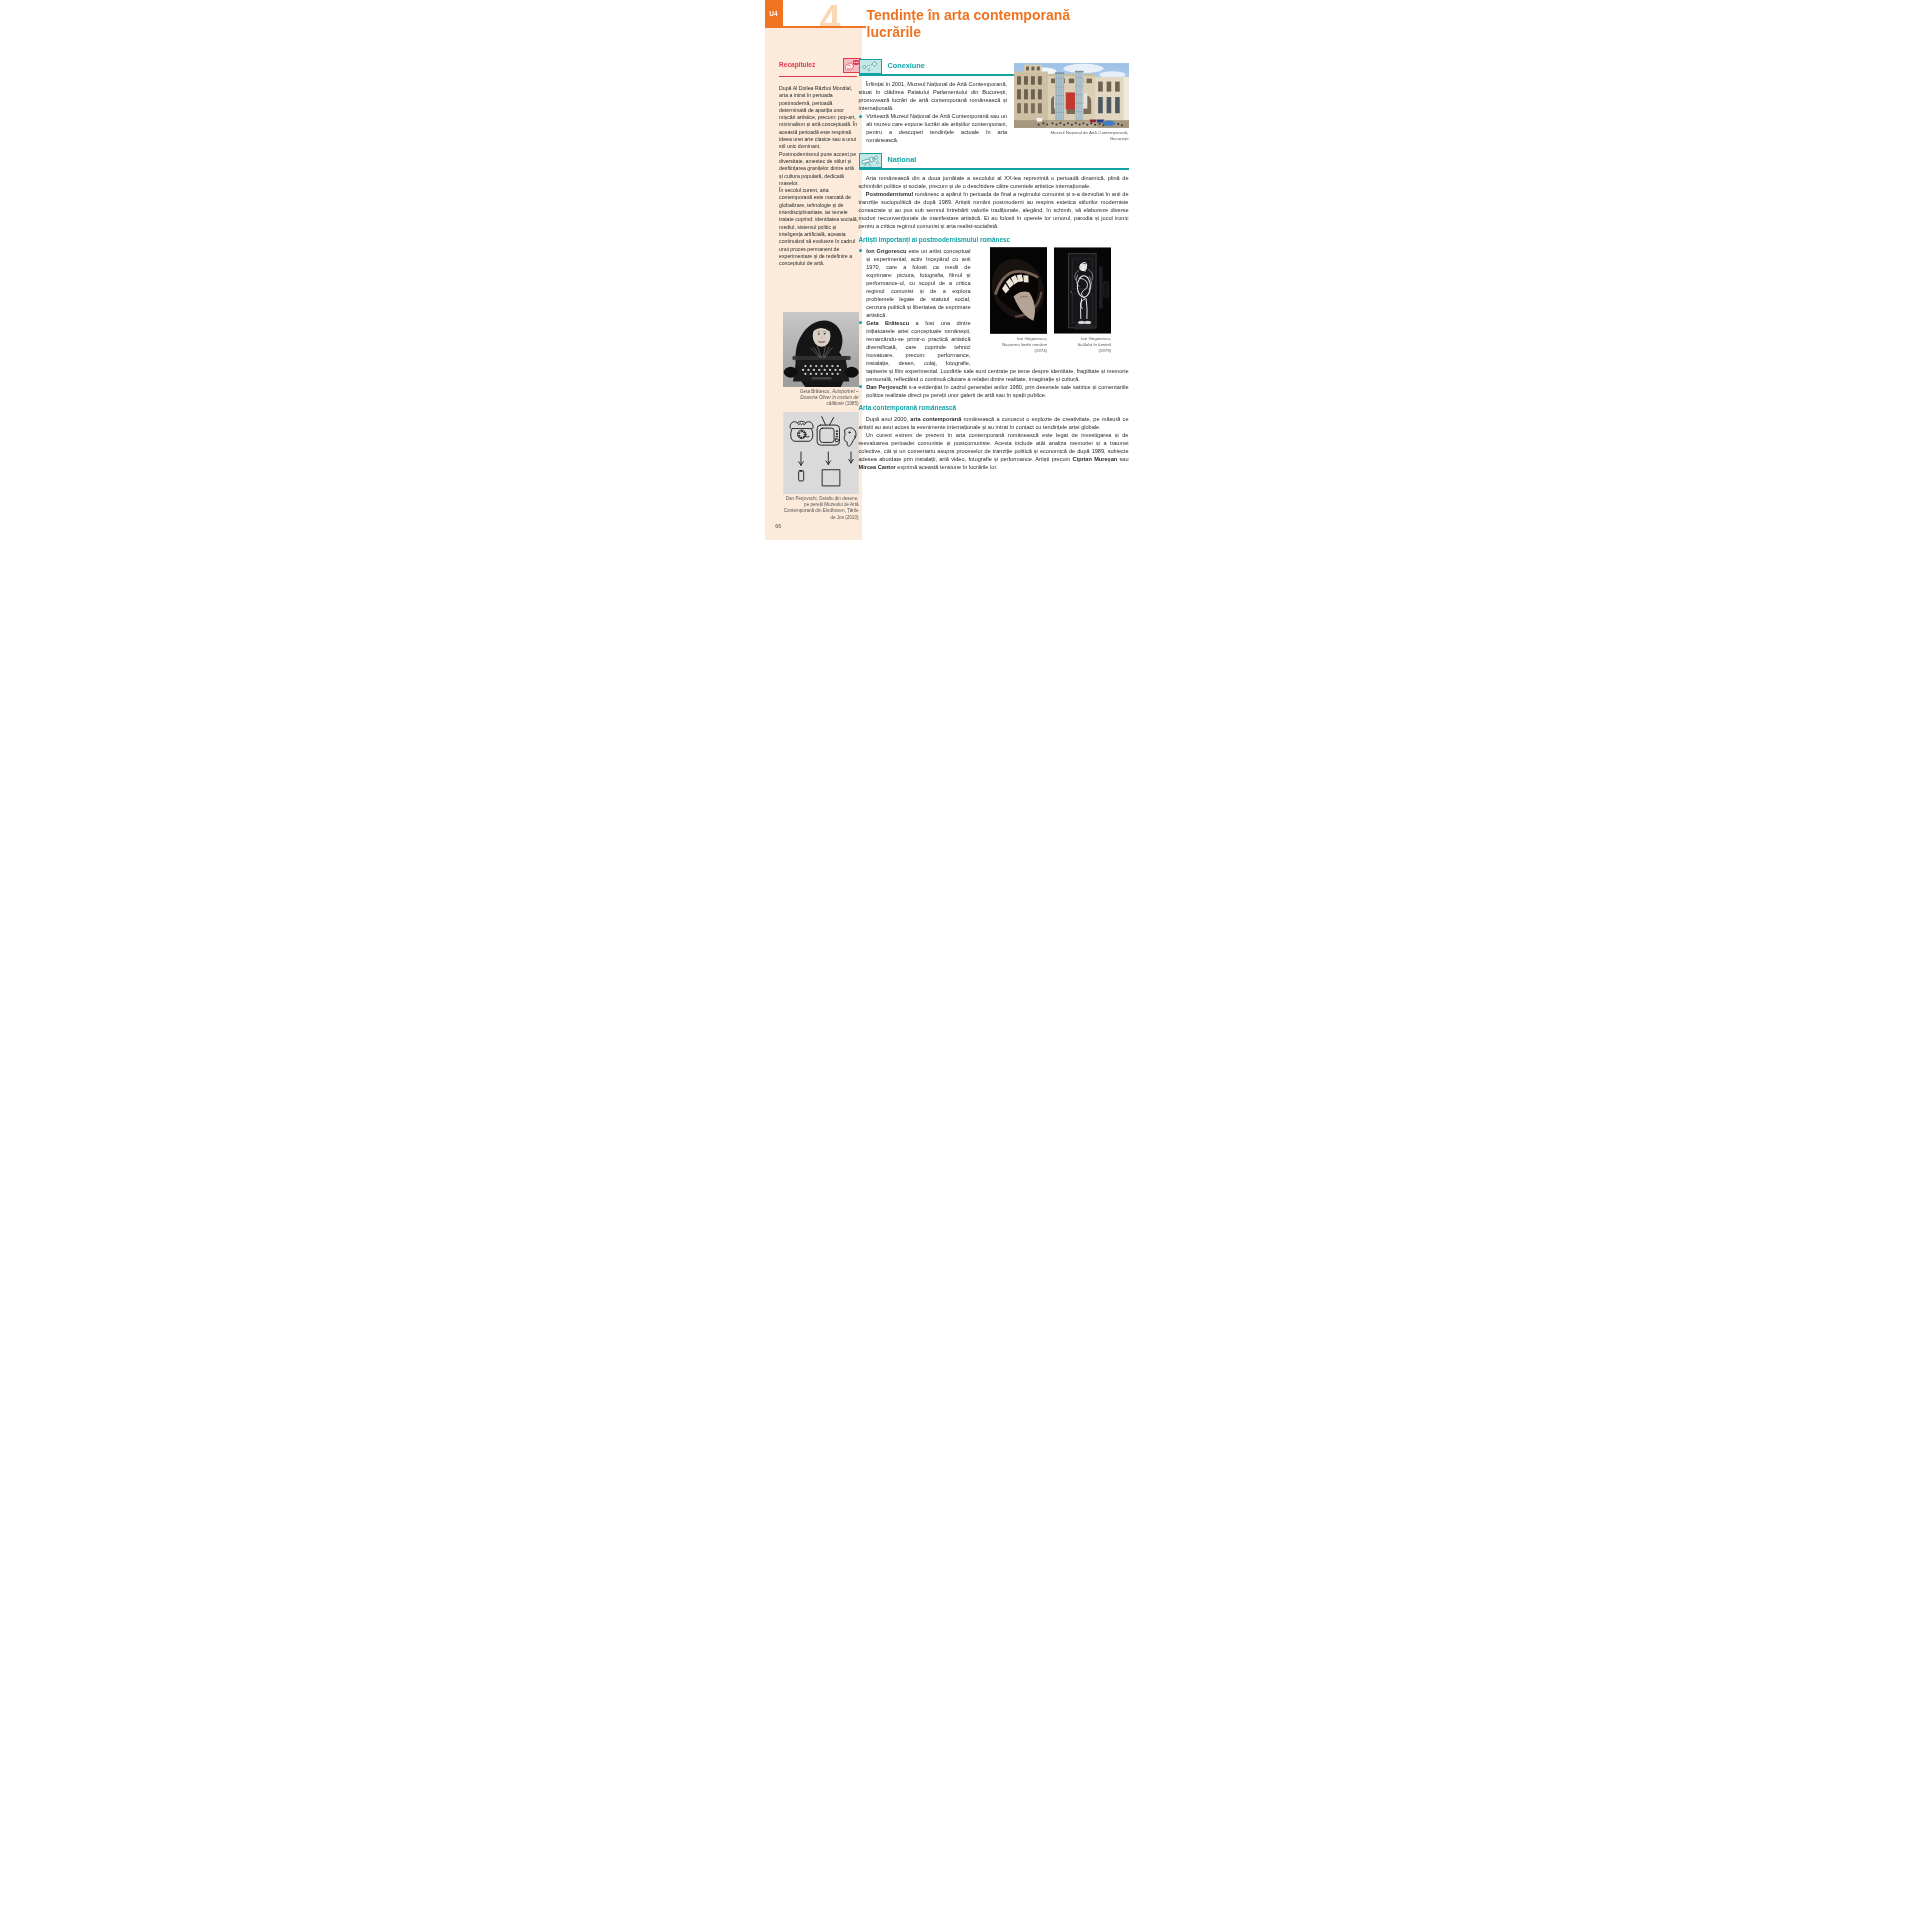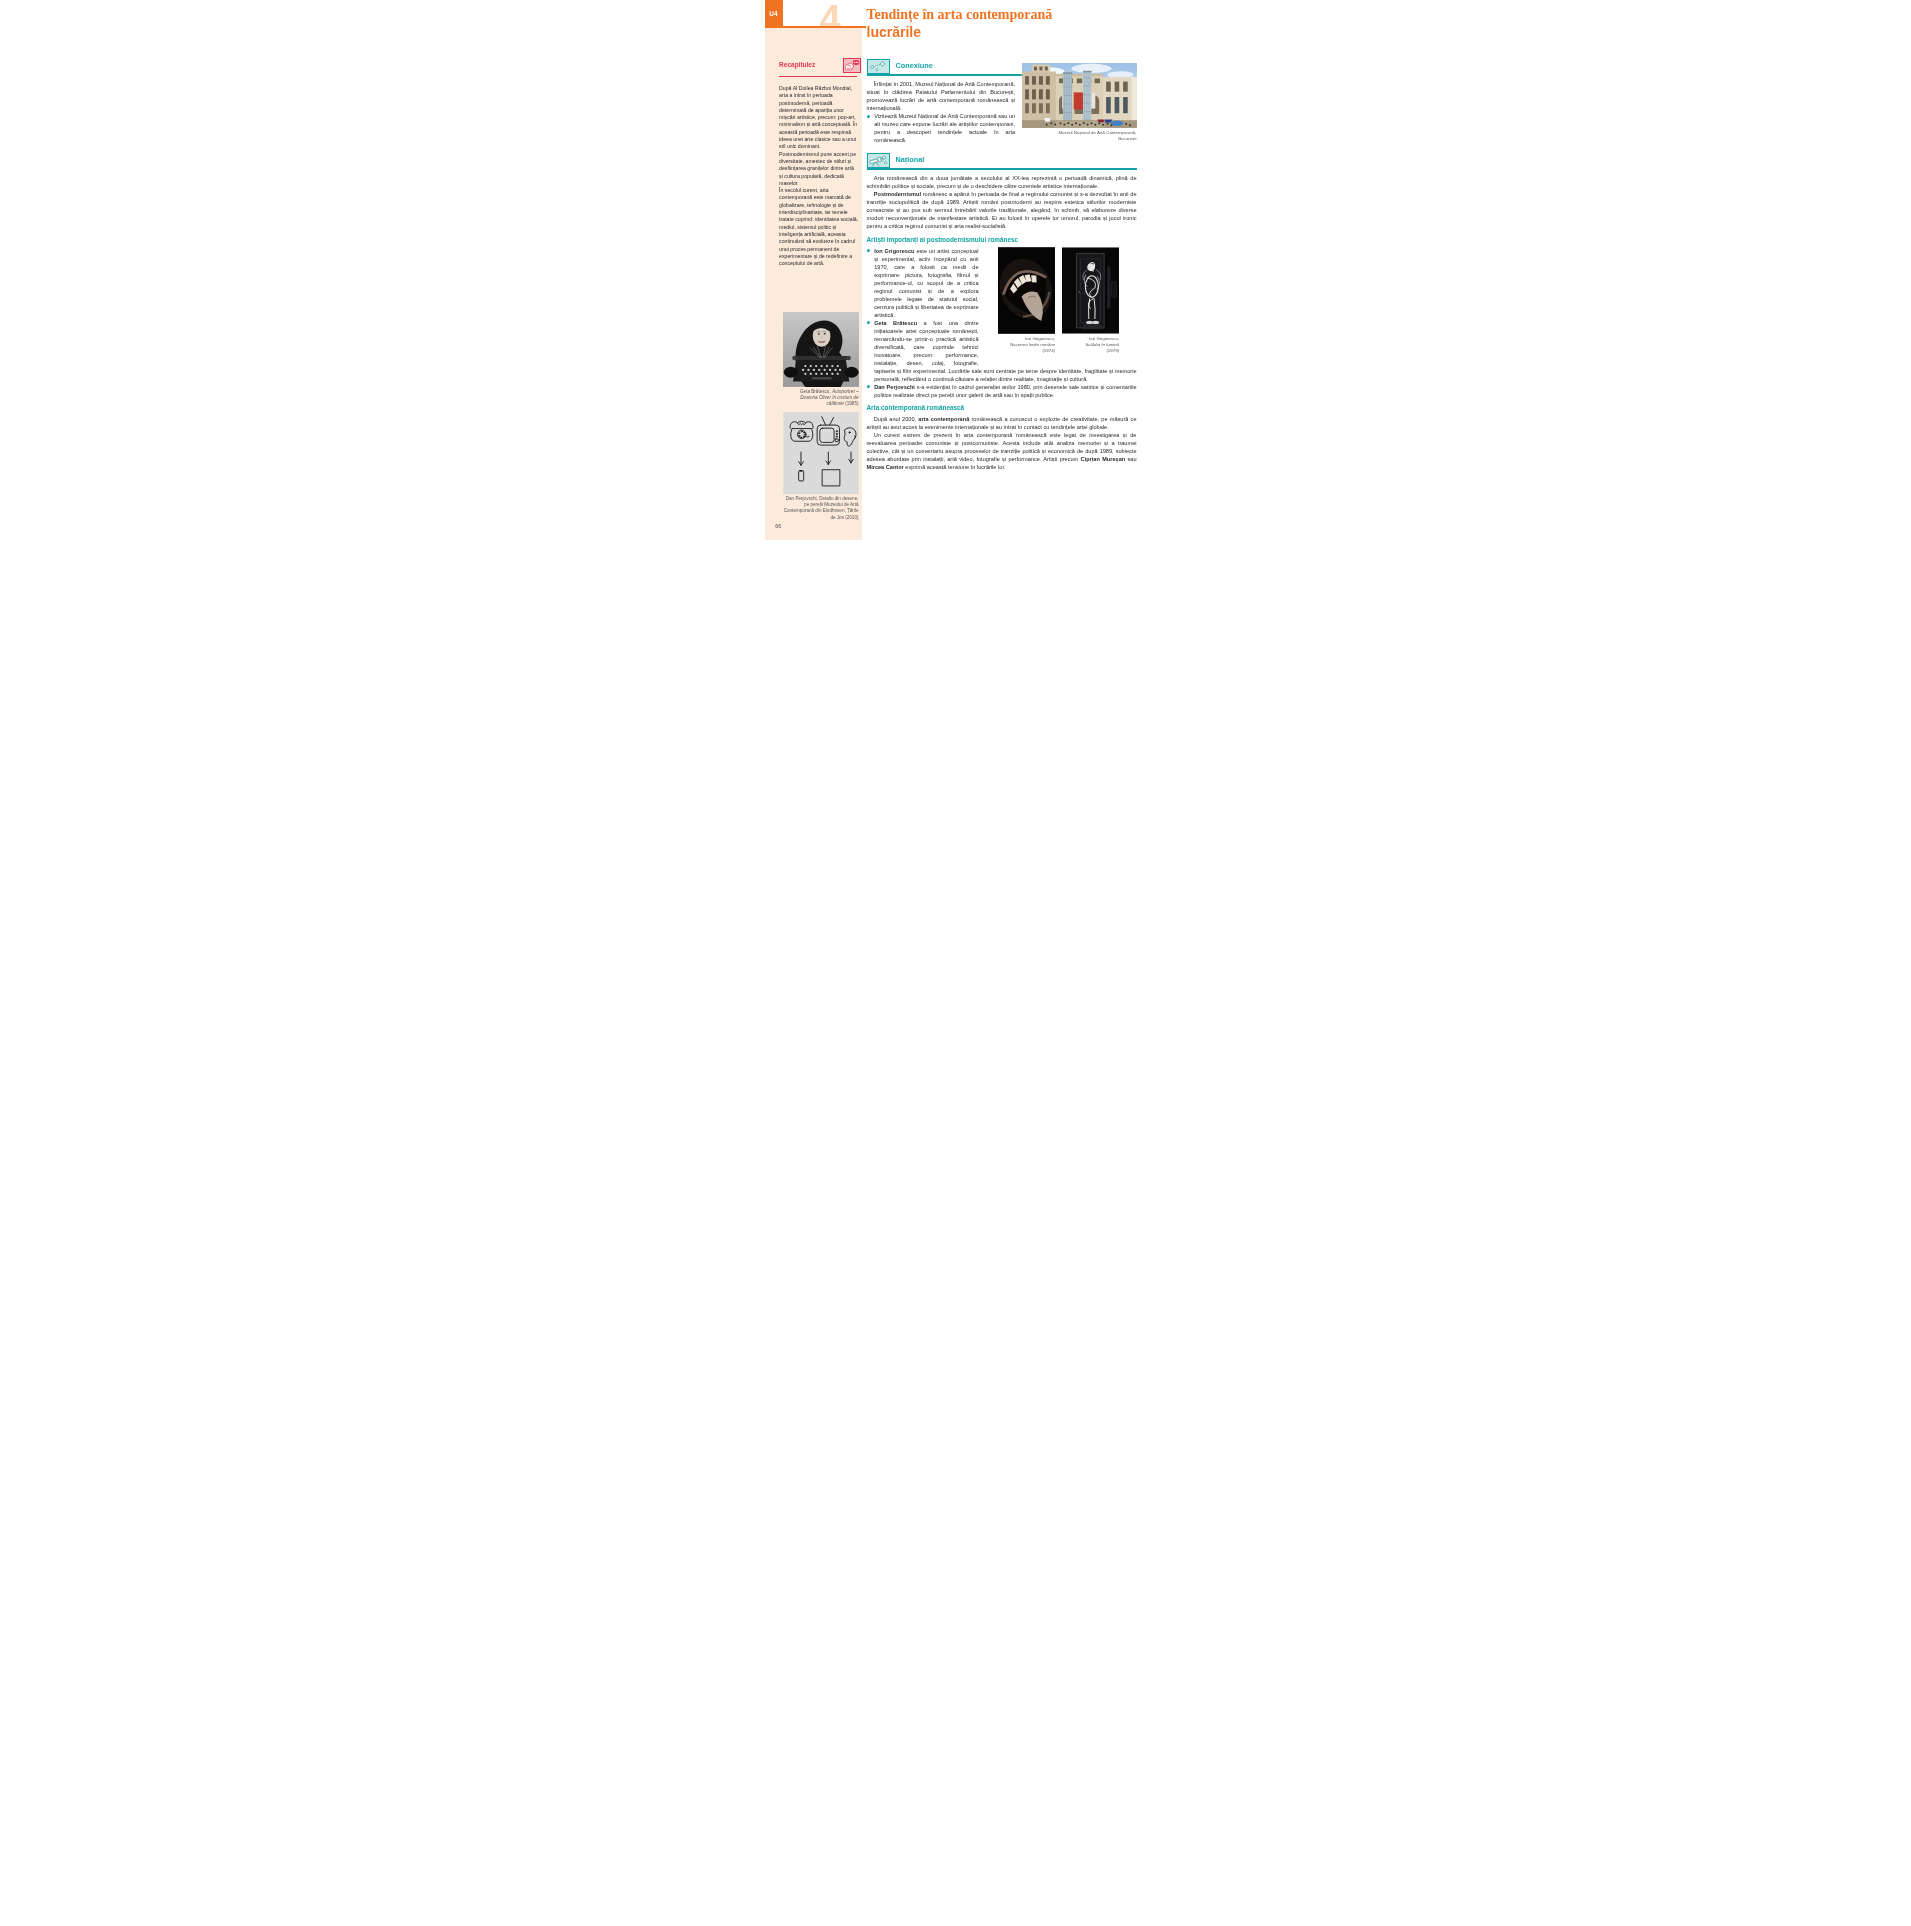"Tendințe în arta contemporană" span { font-family: Liberation Serif, serif -> none }
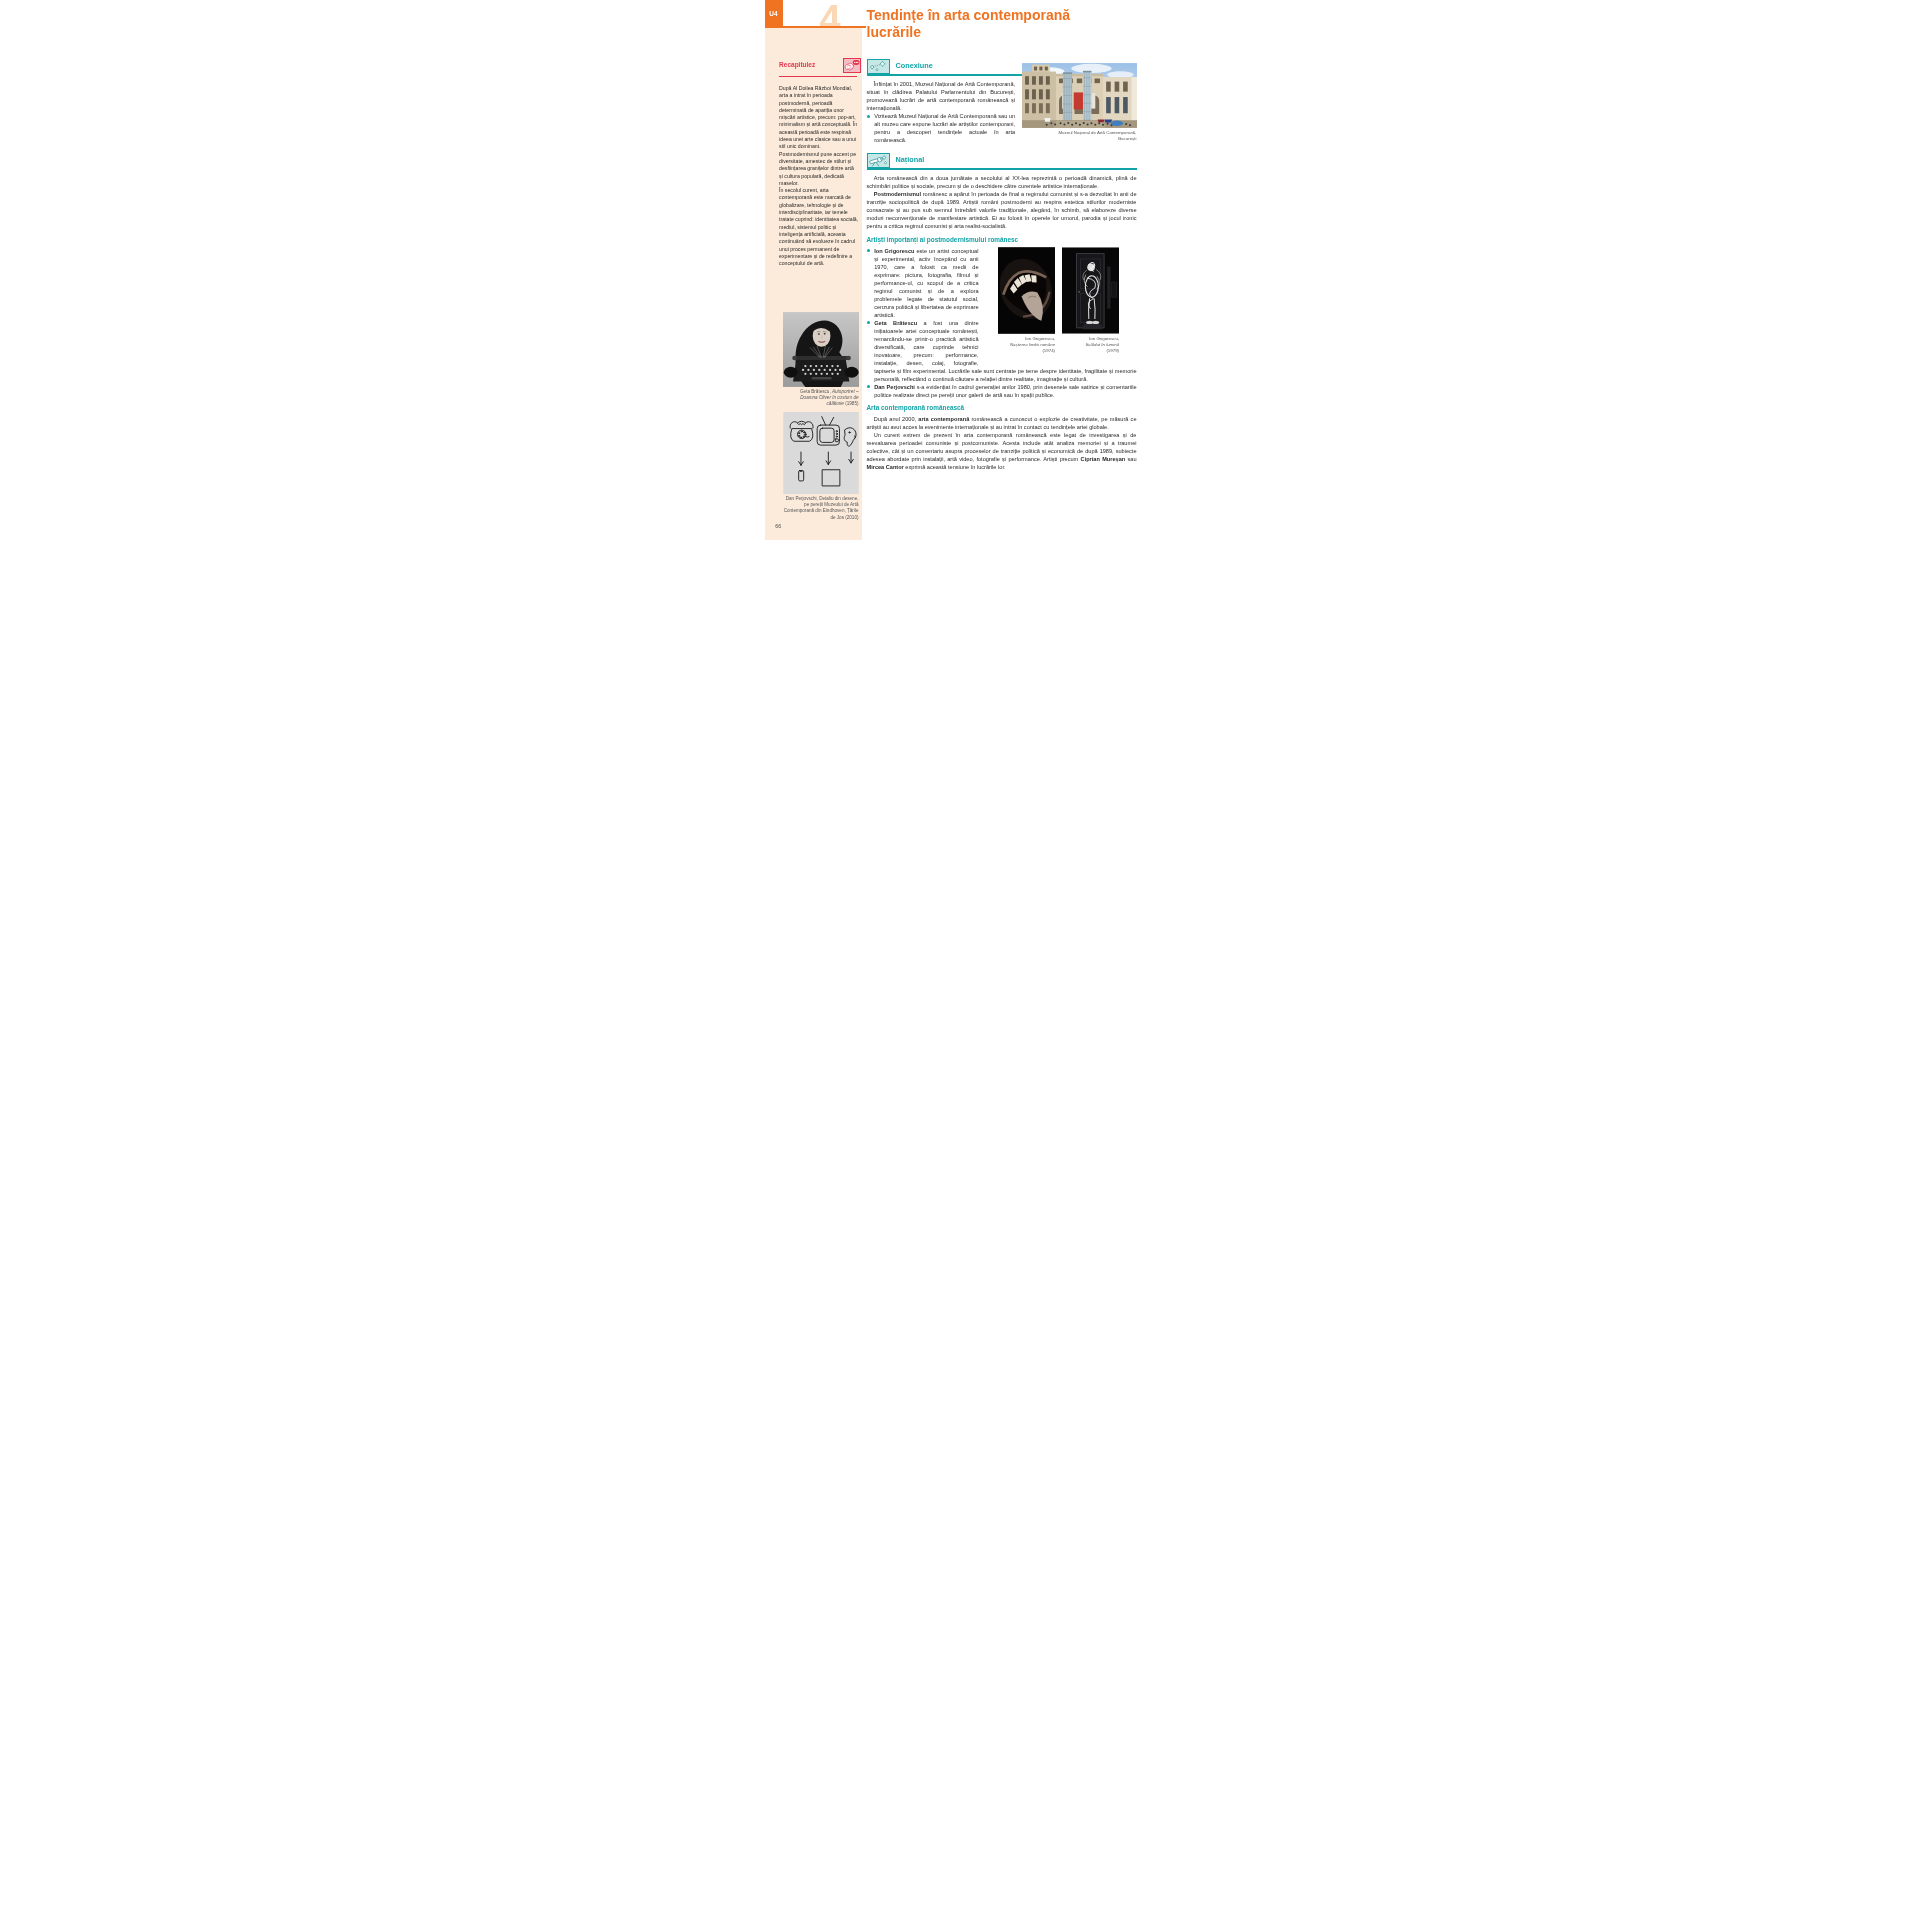"Conexiune" .section { left: 102px -> 94px }
